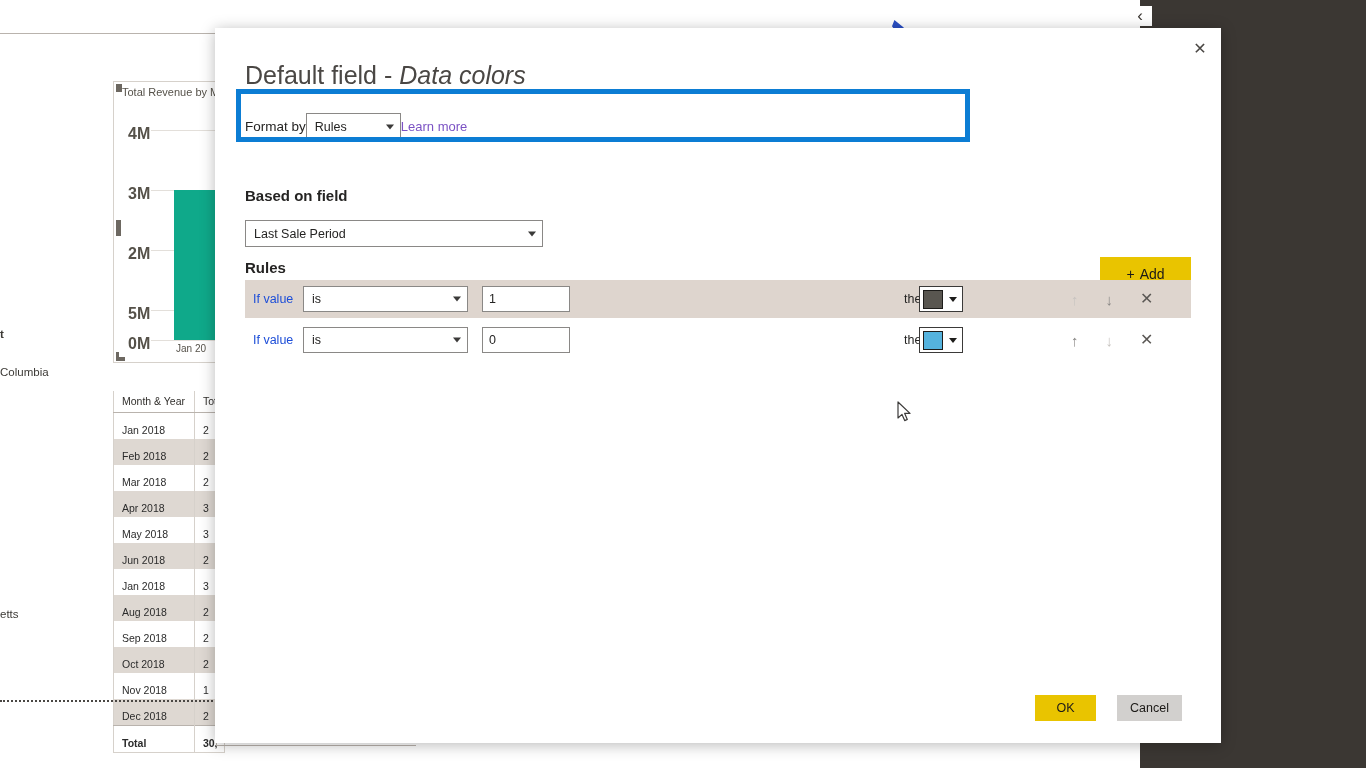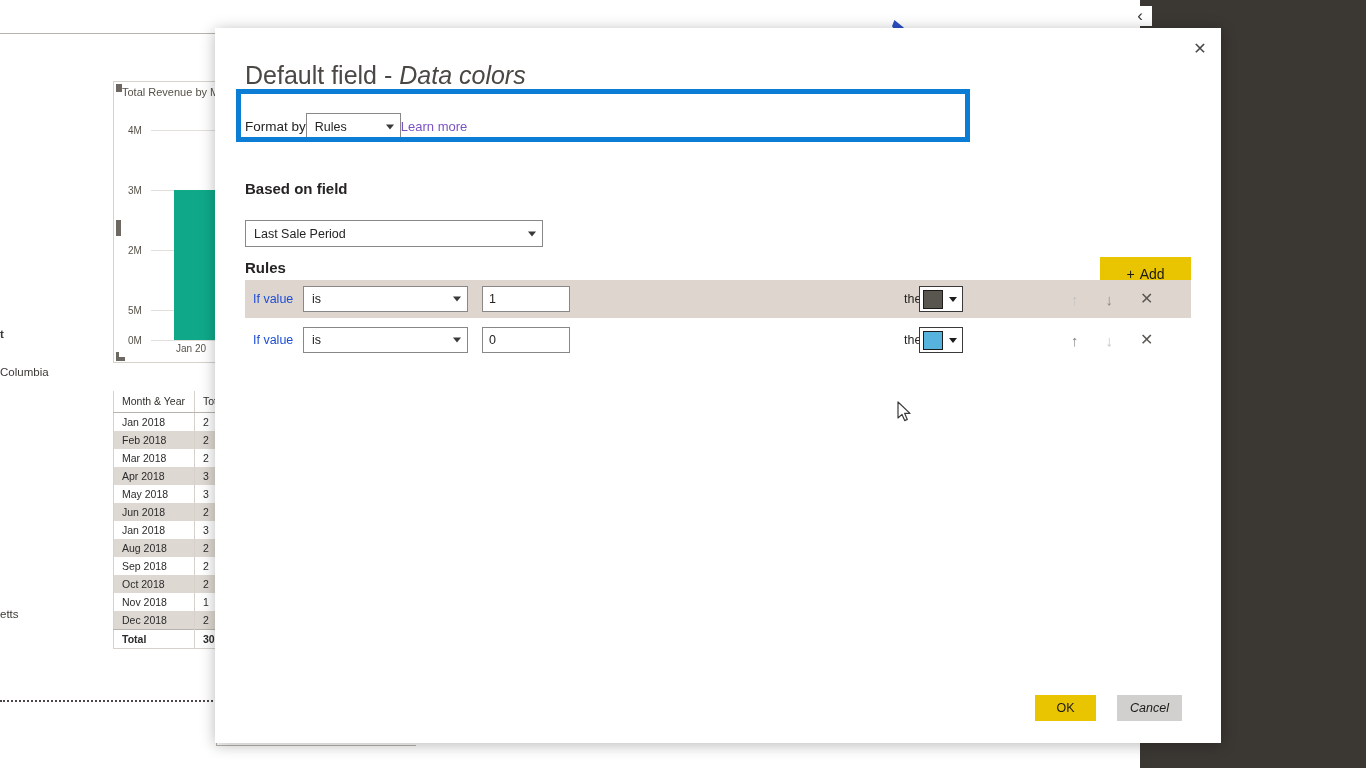"4M" .ax-label { font-size: 10px -> 16px; font-weight: none -> bold }
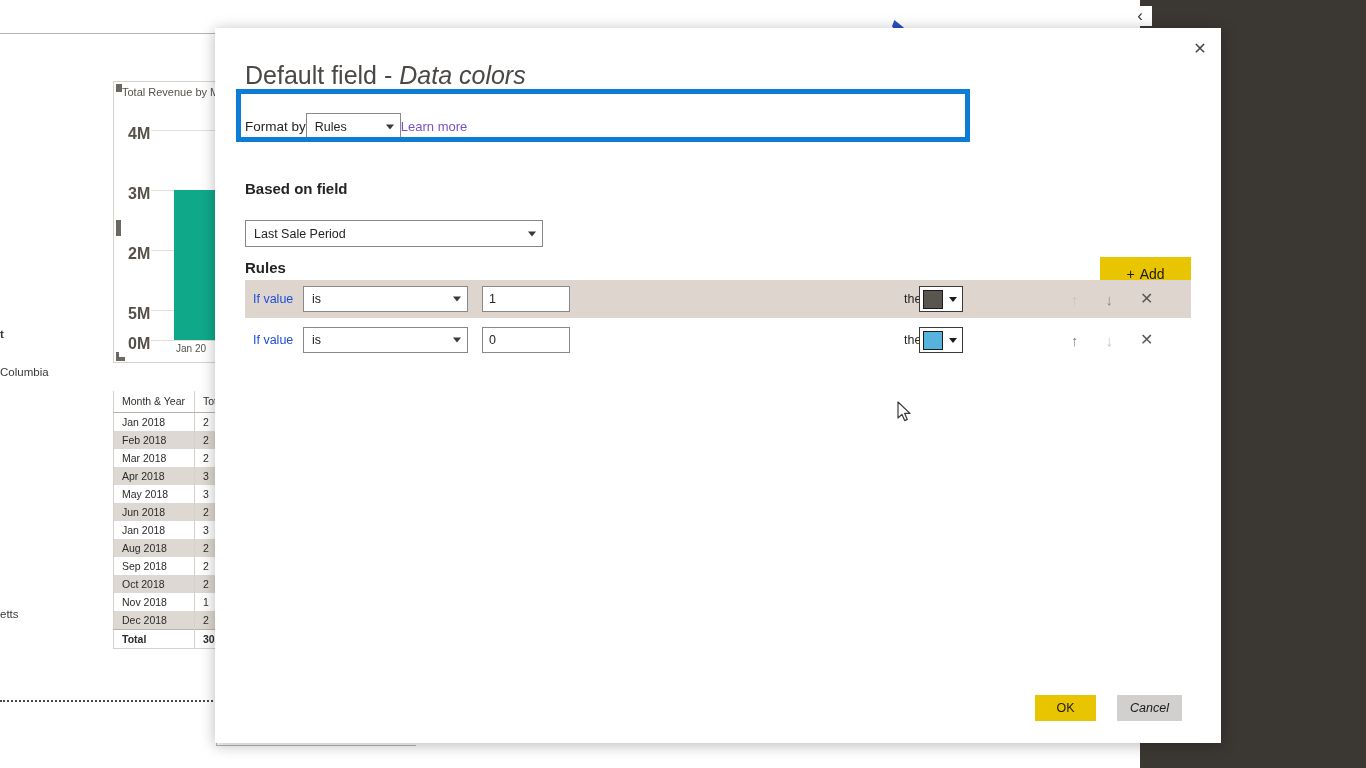"Based on field" .h-basedon { top: 152px -> 159px }
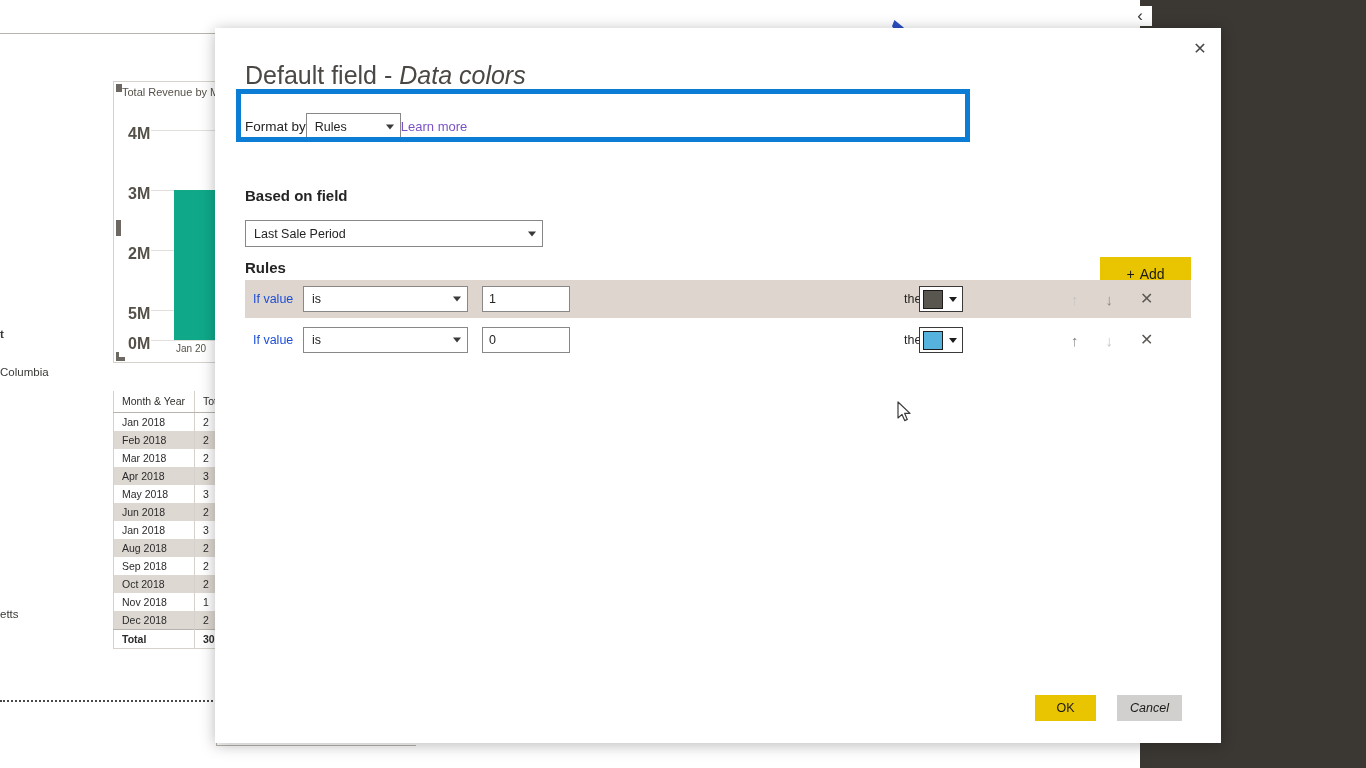"Jan 2018" .tbl td { padding: 3px 5px 3px 8px -> 11px 5px 3px 8px }
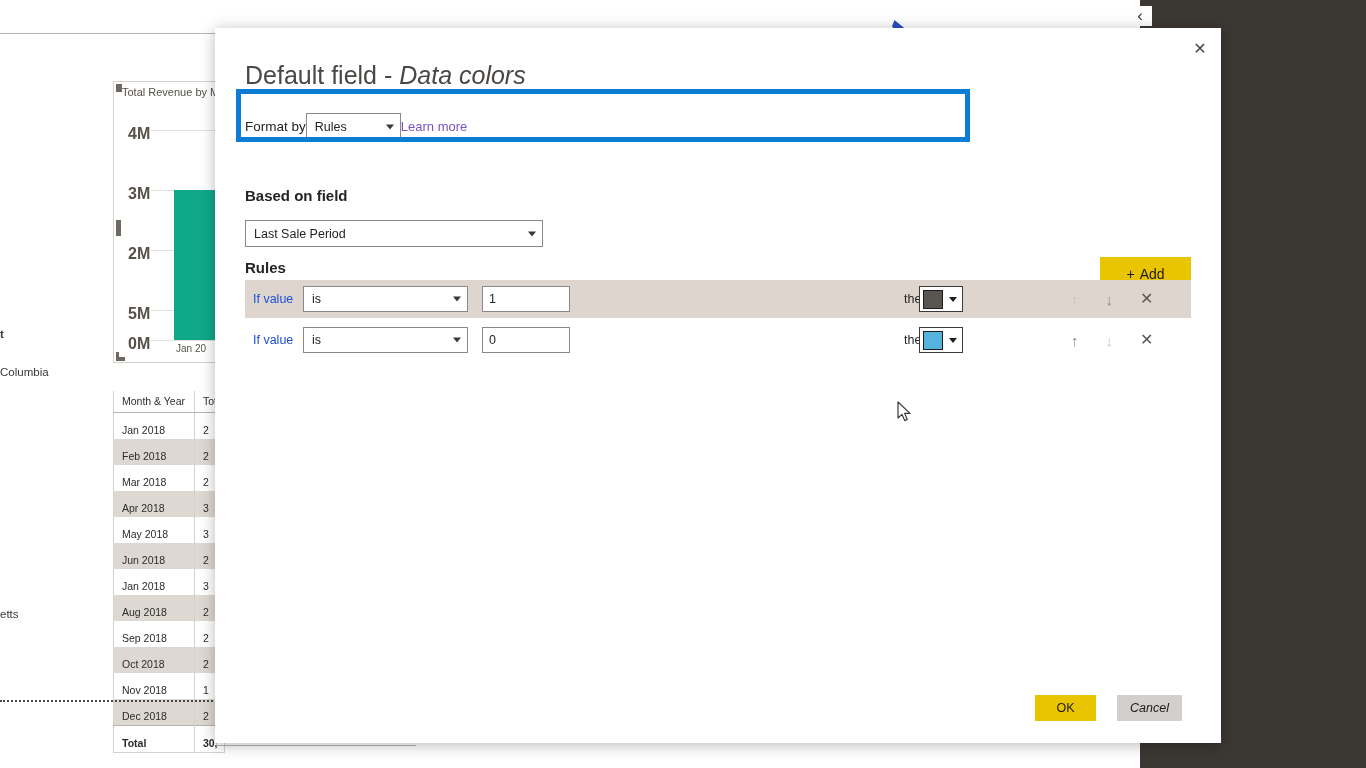"Cancel" .btn-cancel { font-style: italic -> none }
